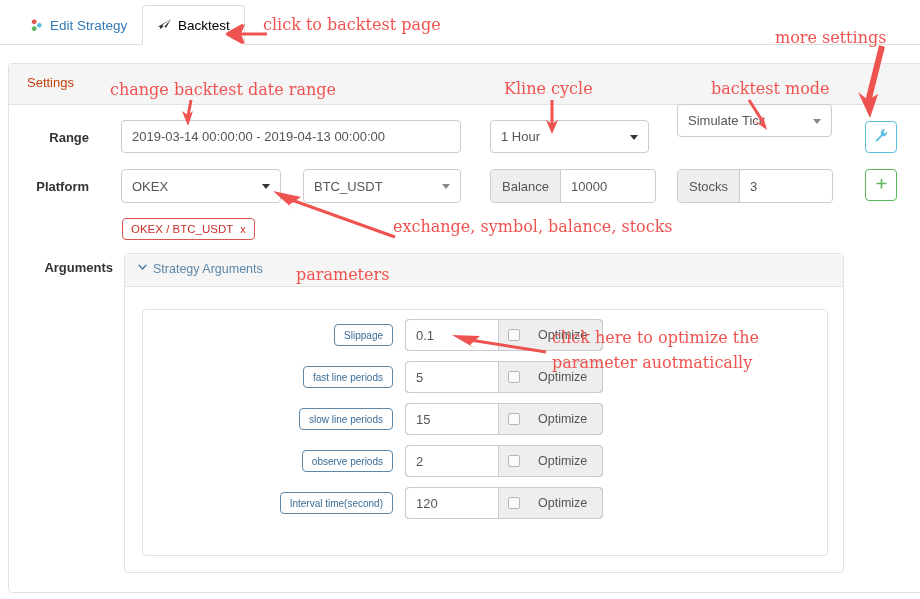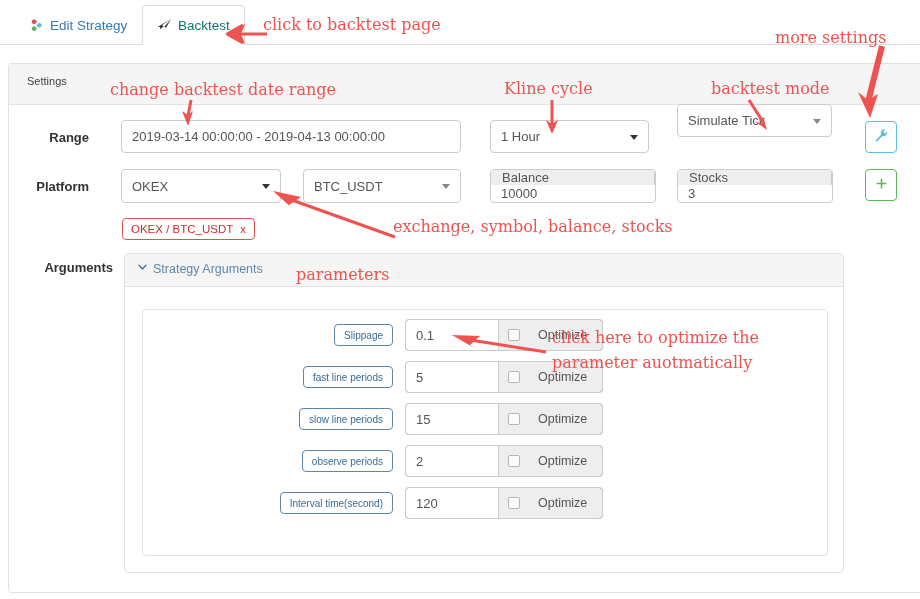"Backtest" .tab-backtest { color: #0f766e -> #000000 }
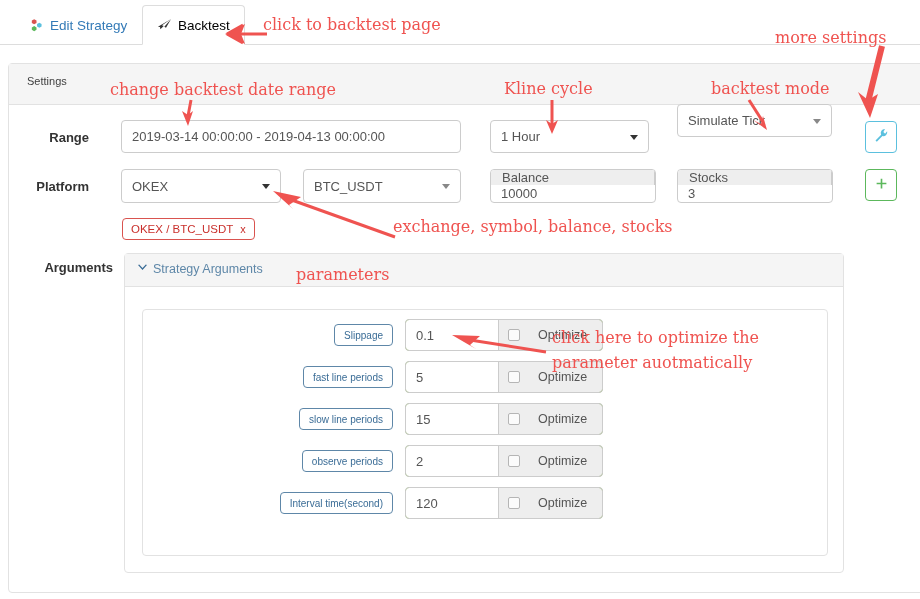"Settings" .panel-head-title { color: #404040 -> #c2410c; font-size: 11px -> 13px }
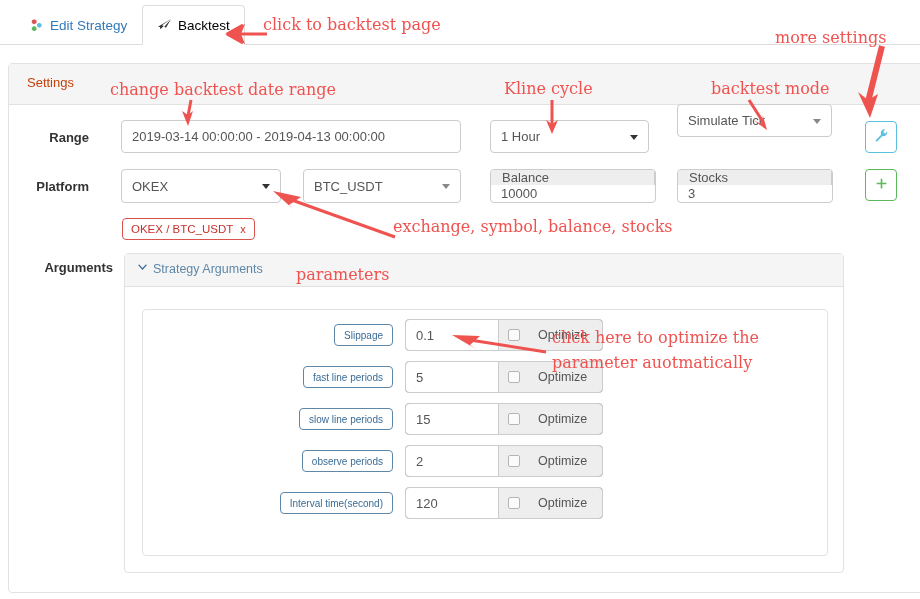"Balance" .grp { flex-direction: column -> none }
